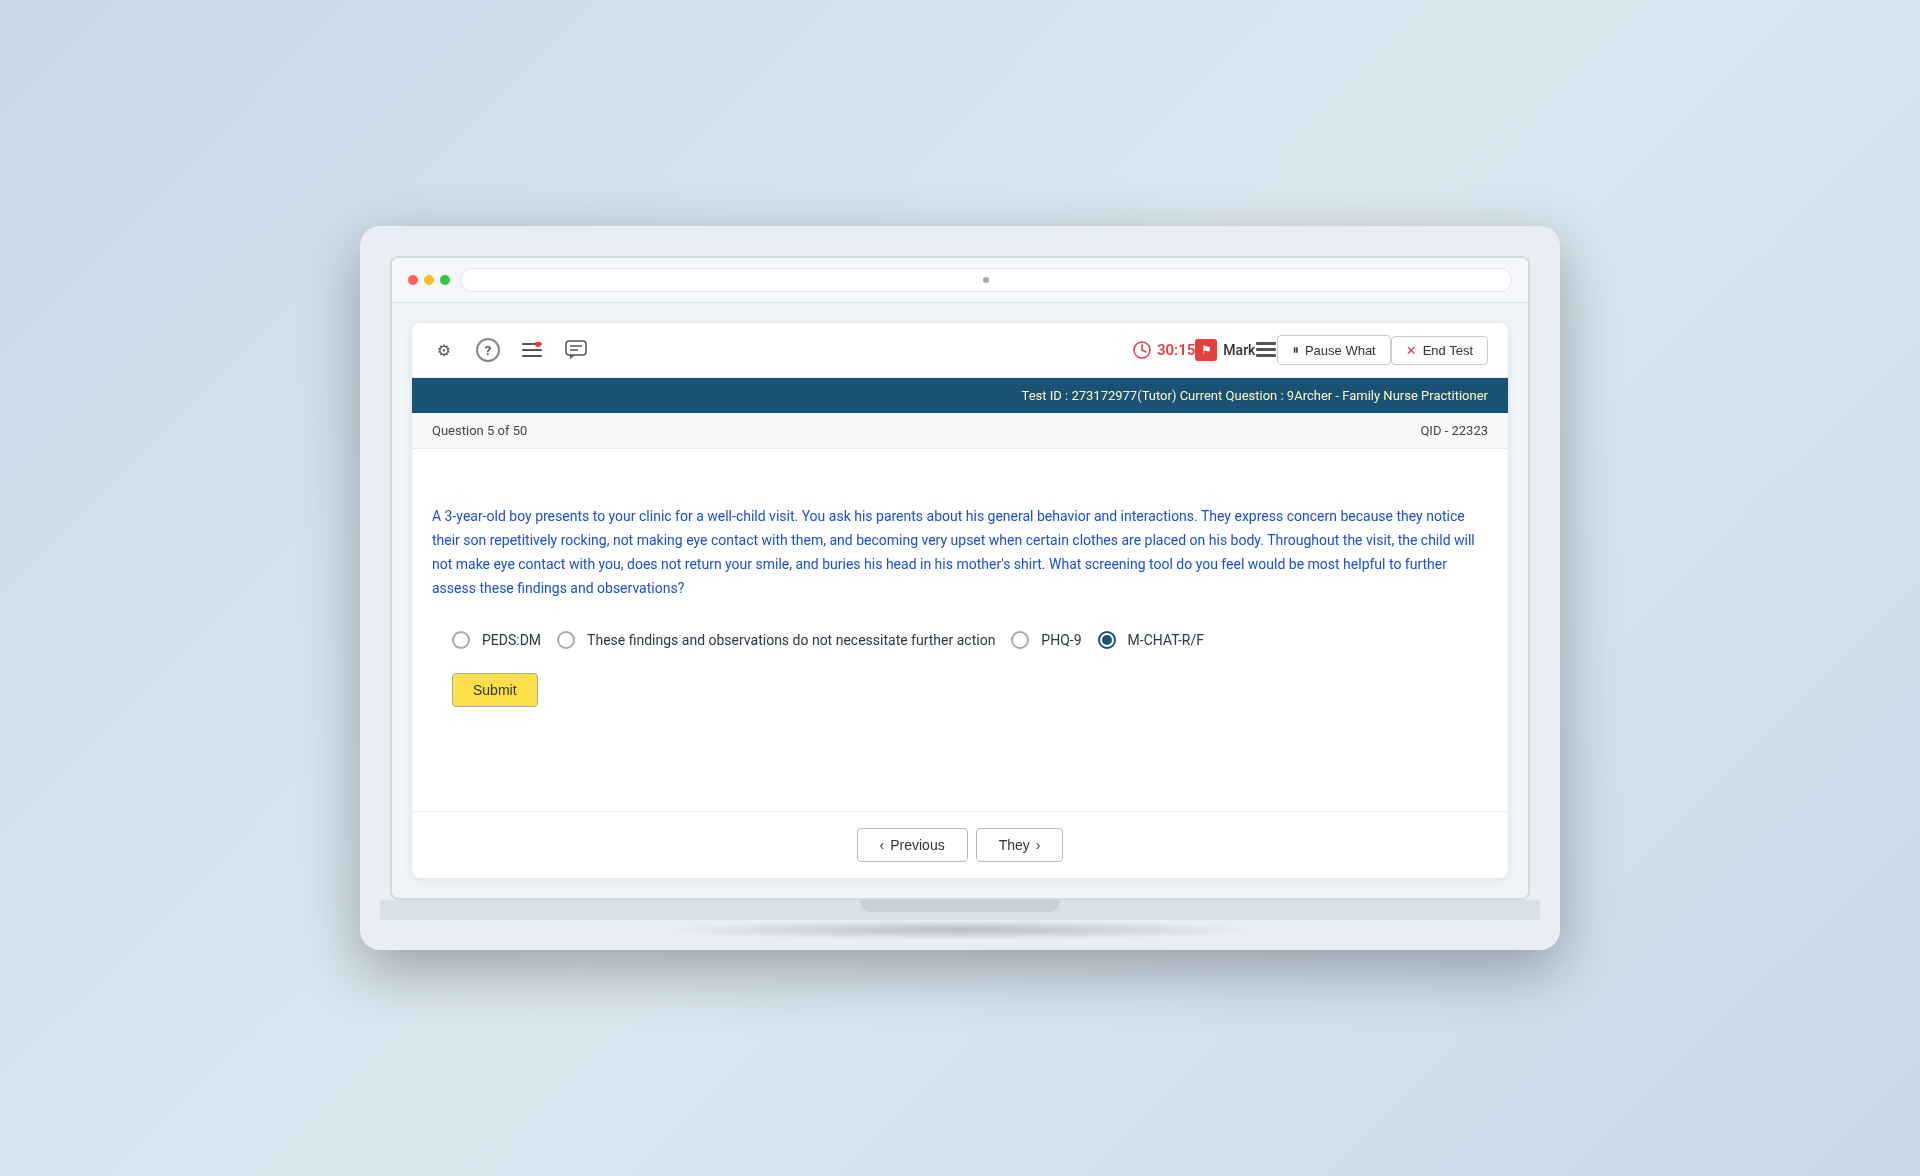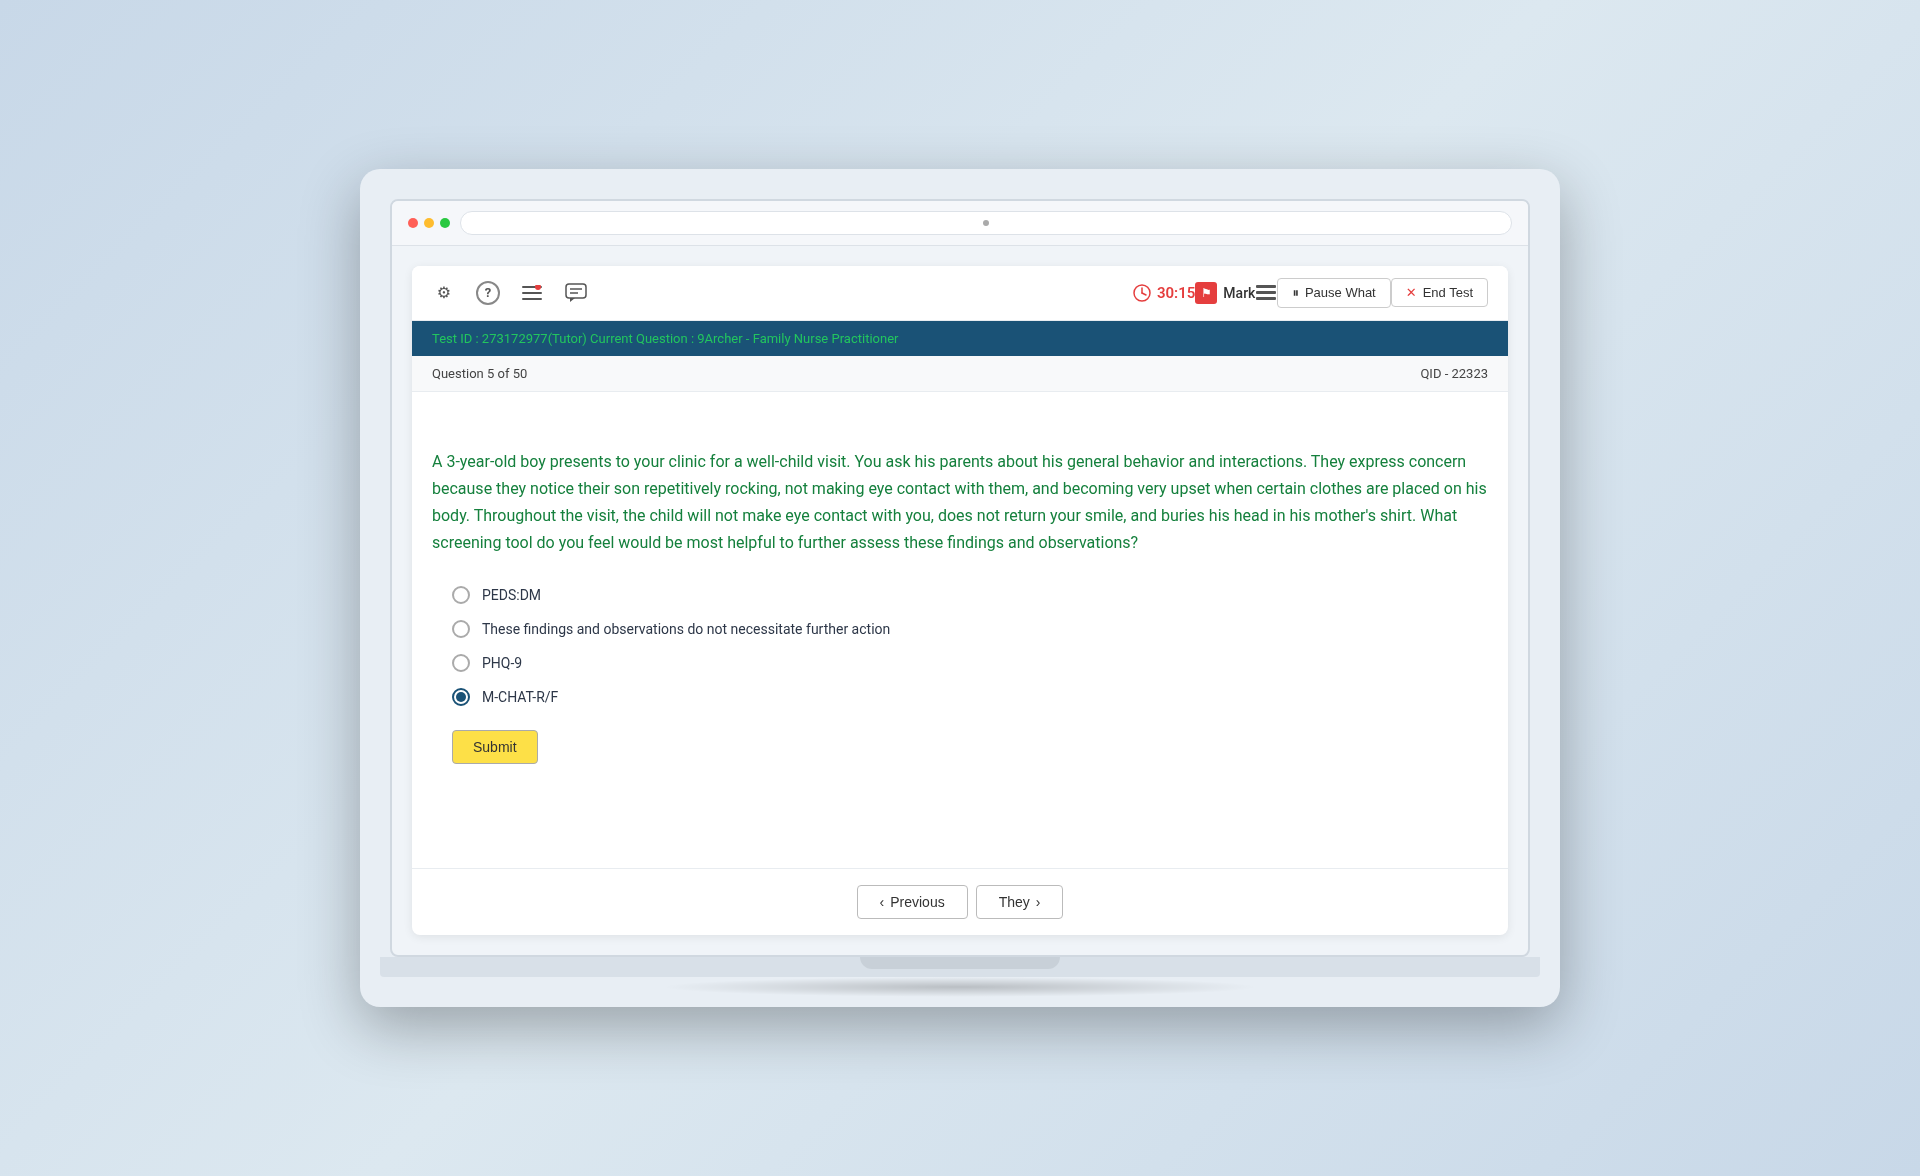"Test ID : 273172977" .info-bar { color: #22c55e -> #fef9c3; justify-content: flex-start -> flex-end }
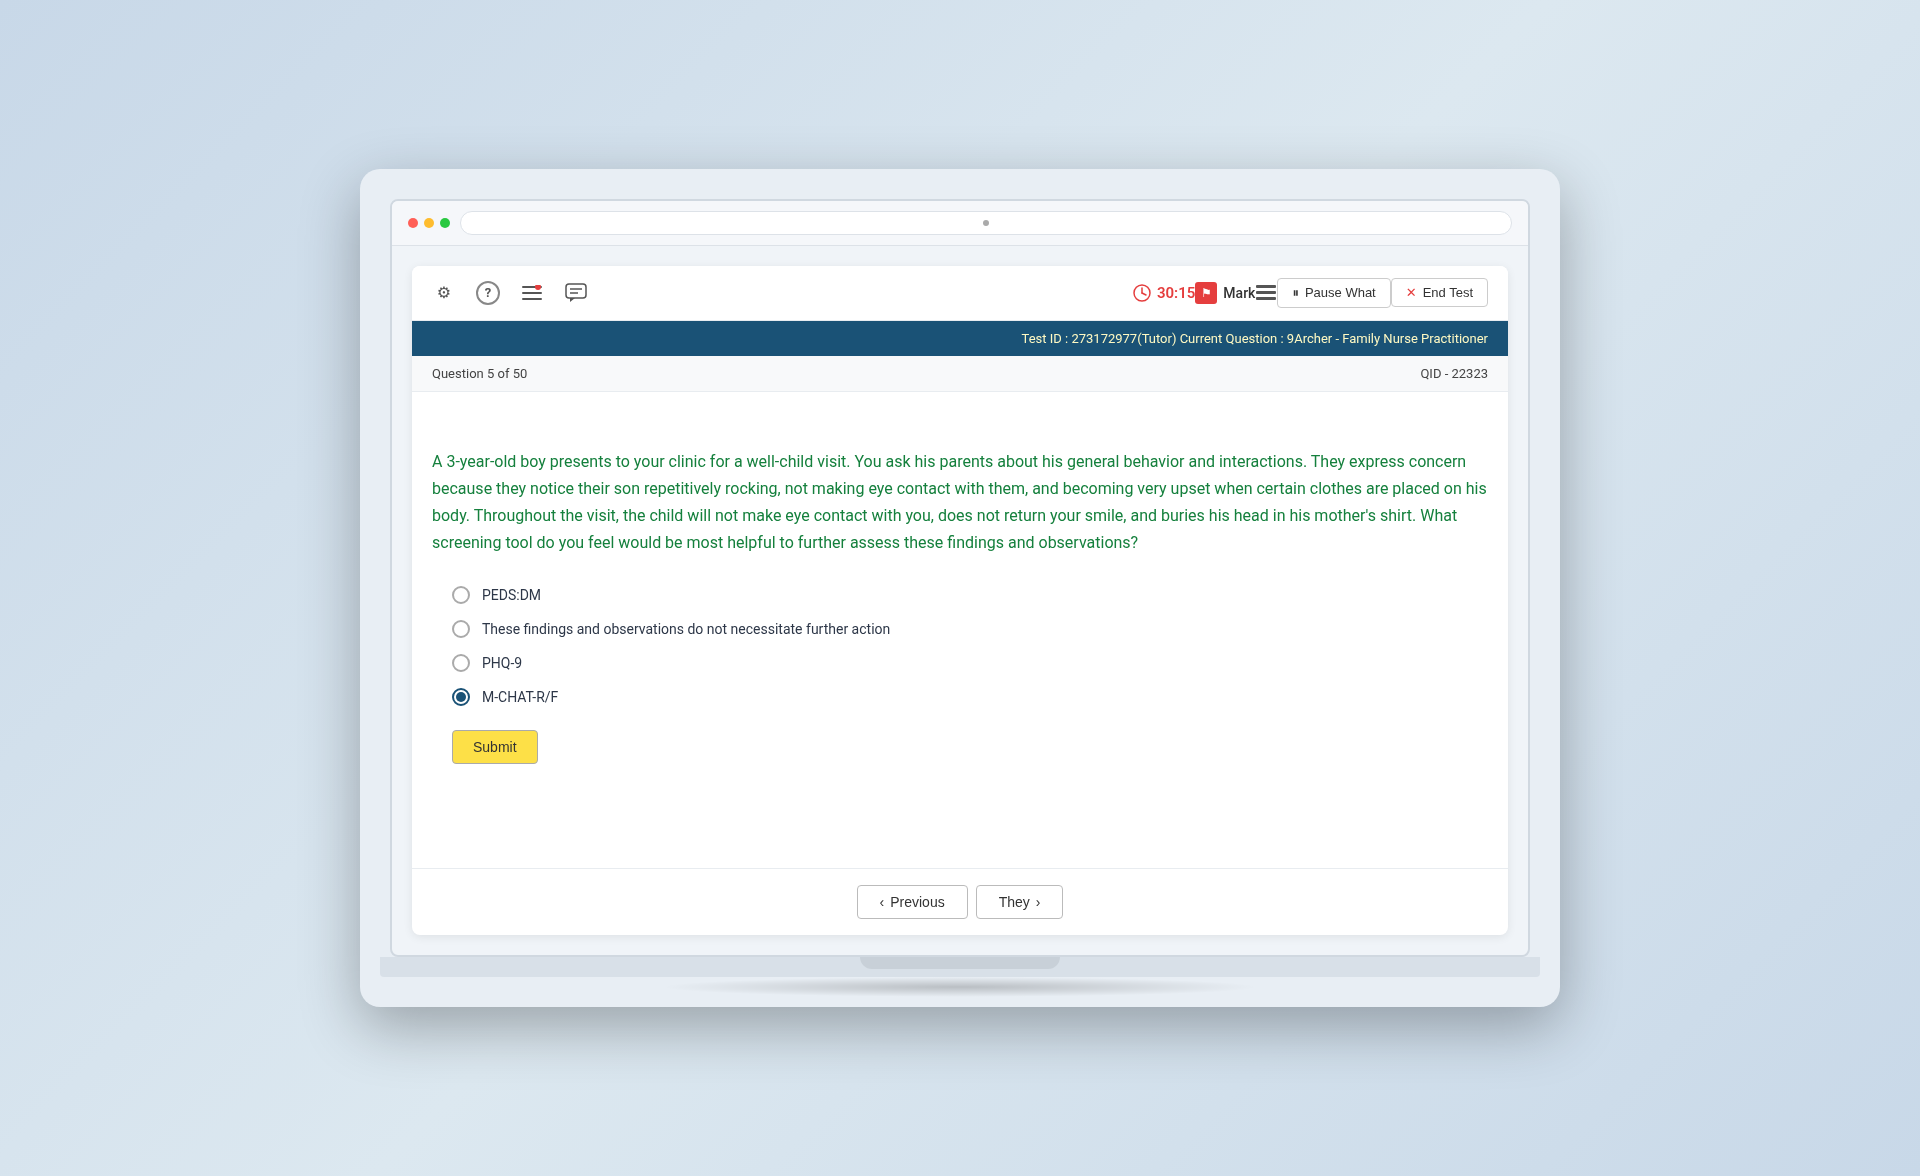"A 3-year-old boy presents to" .question-text { color: #15803d -> #1d4ed8; font-size: 16px -> 14px }
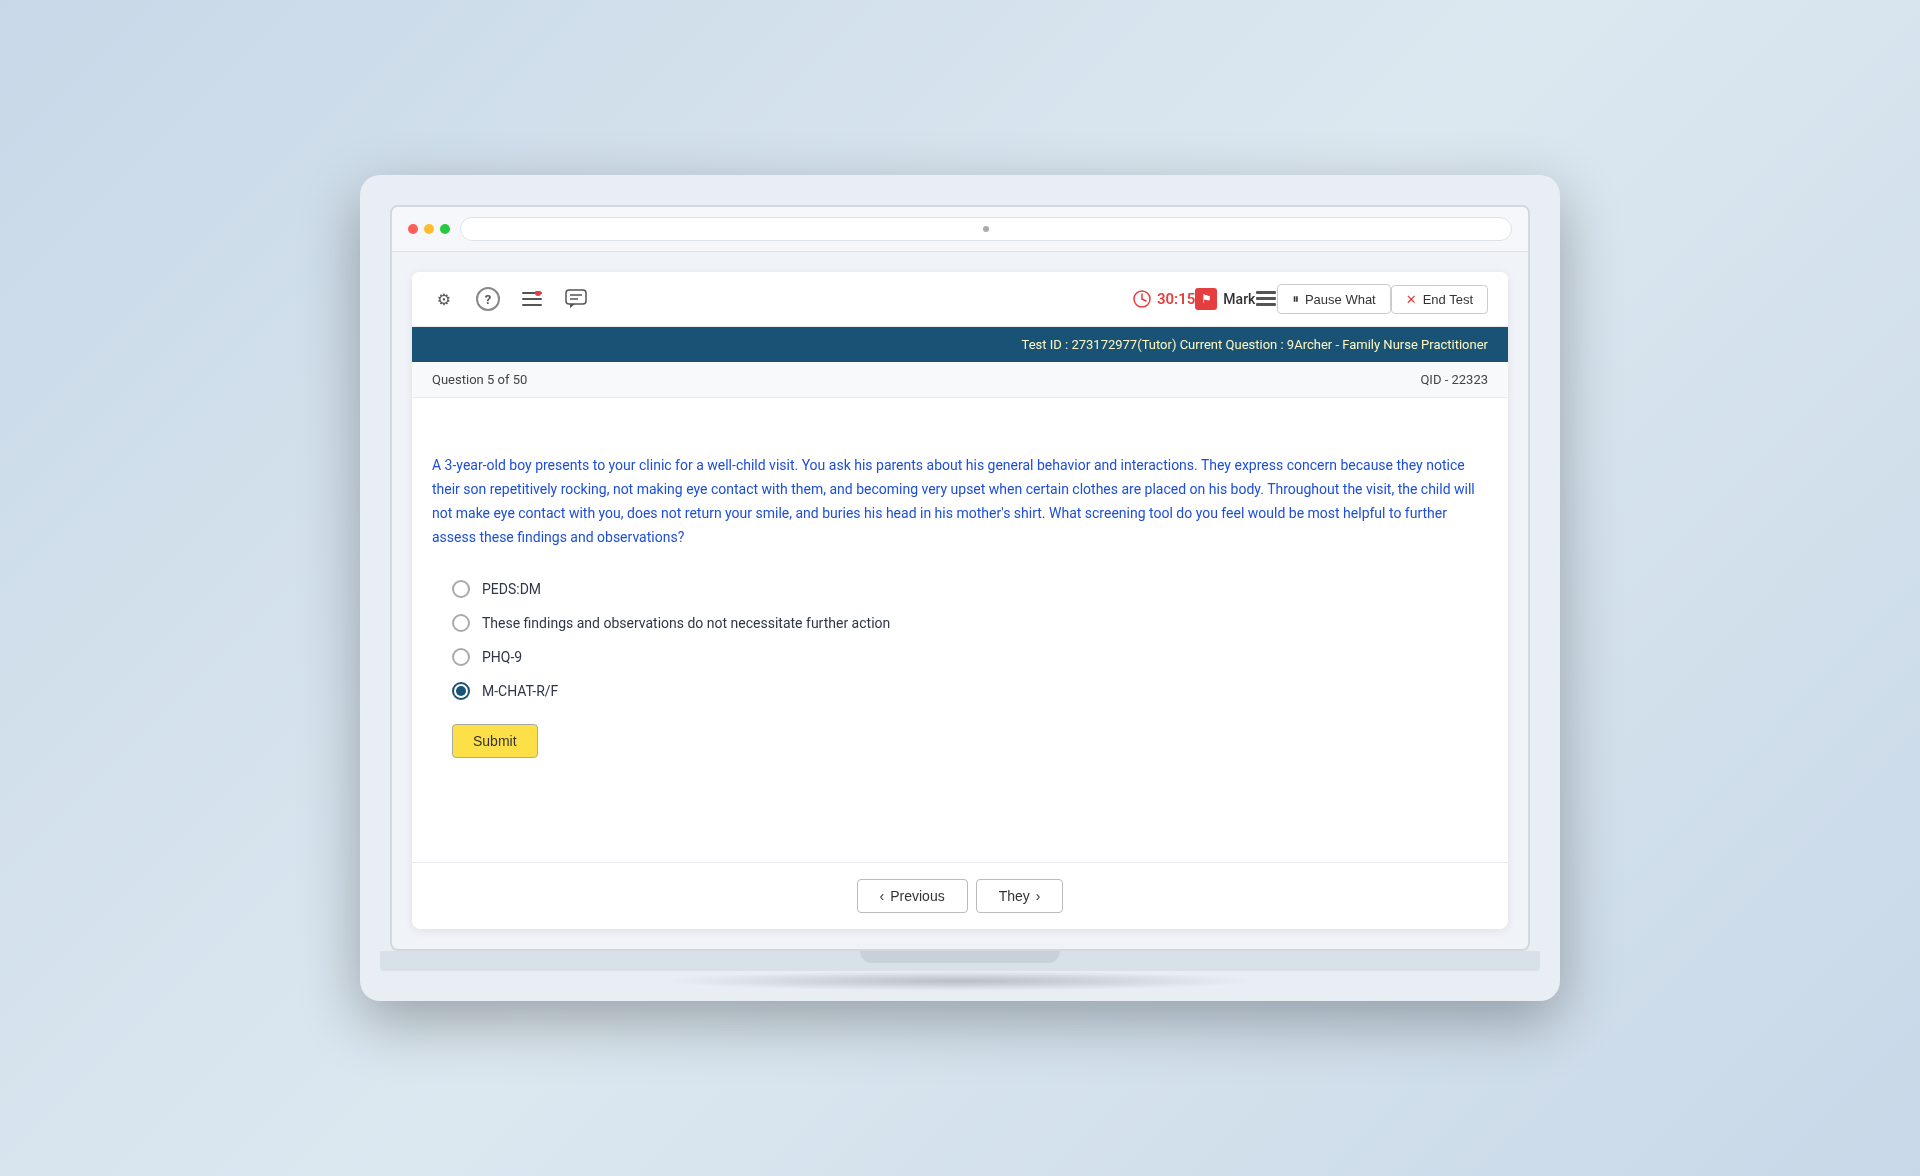"PEDS:DM" .options-list { flex-direction: column -> row }
